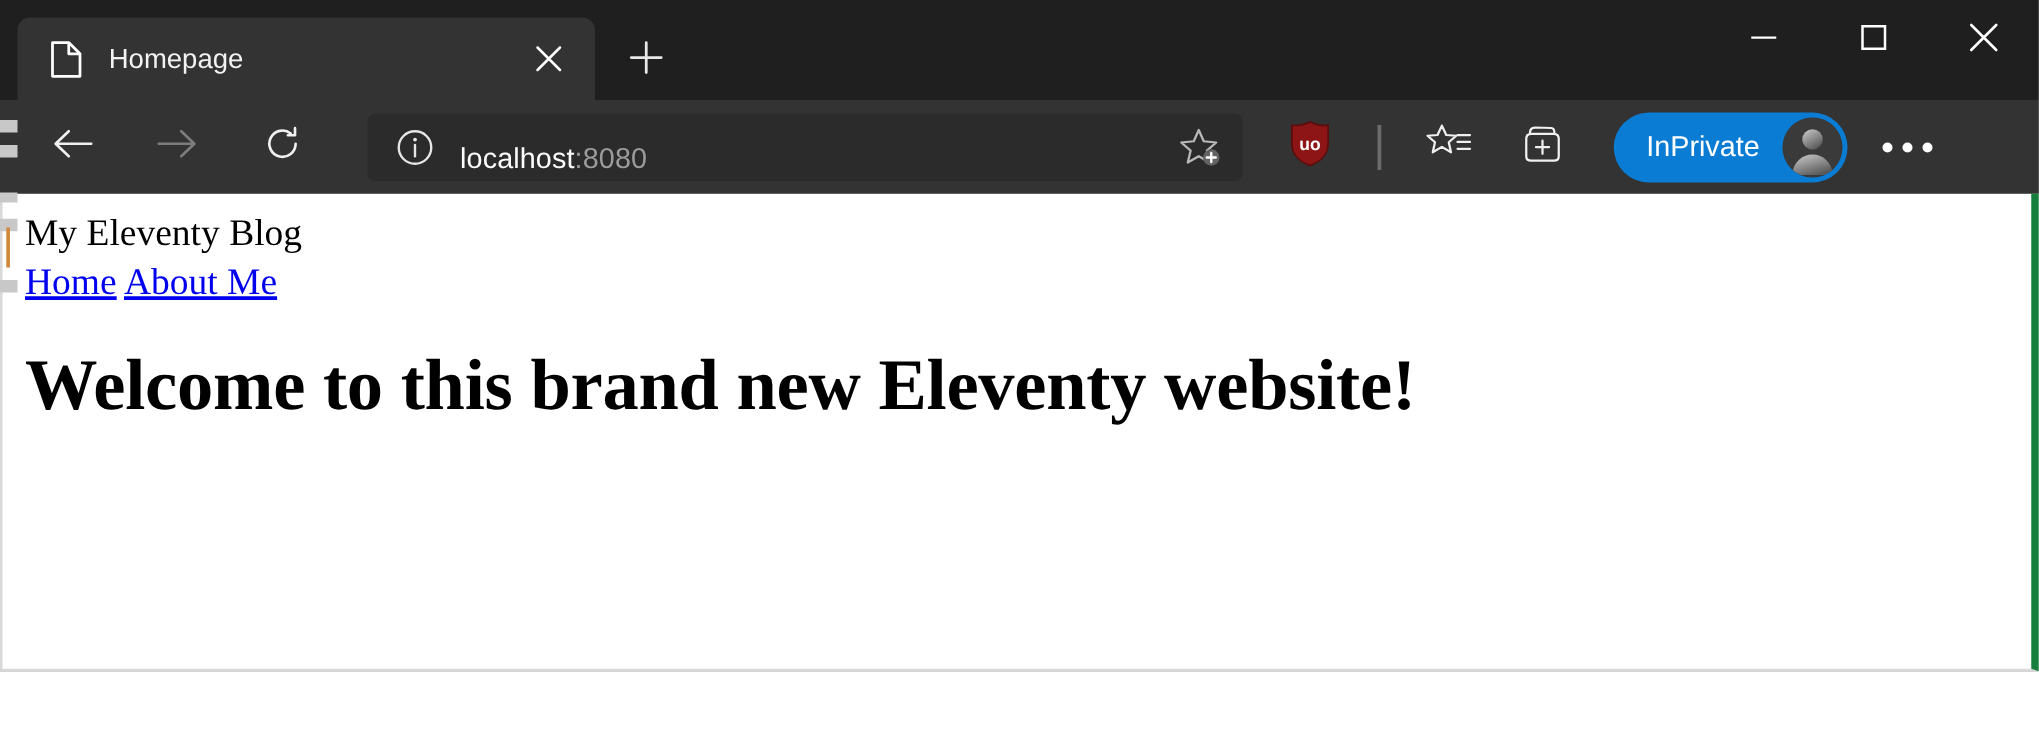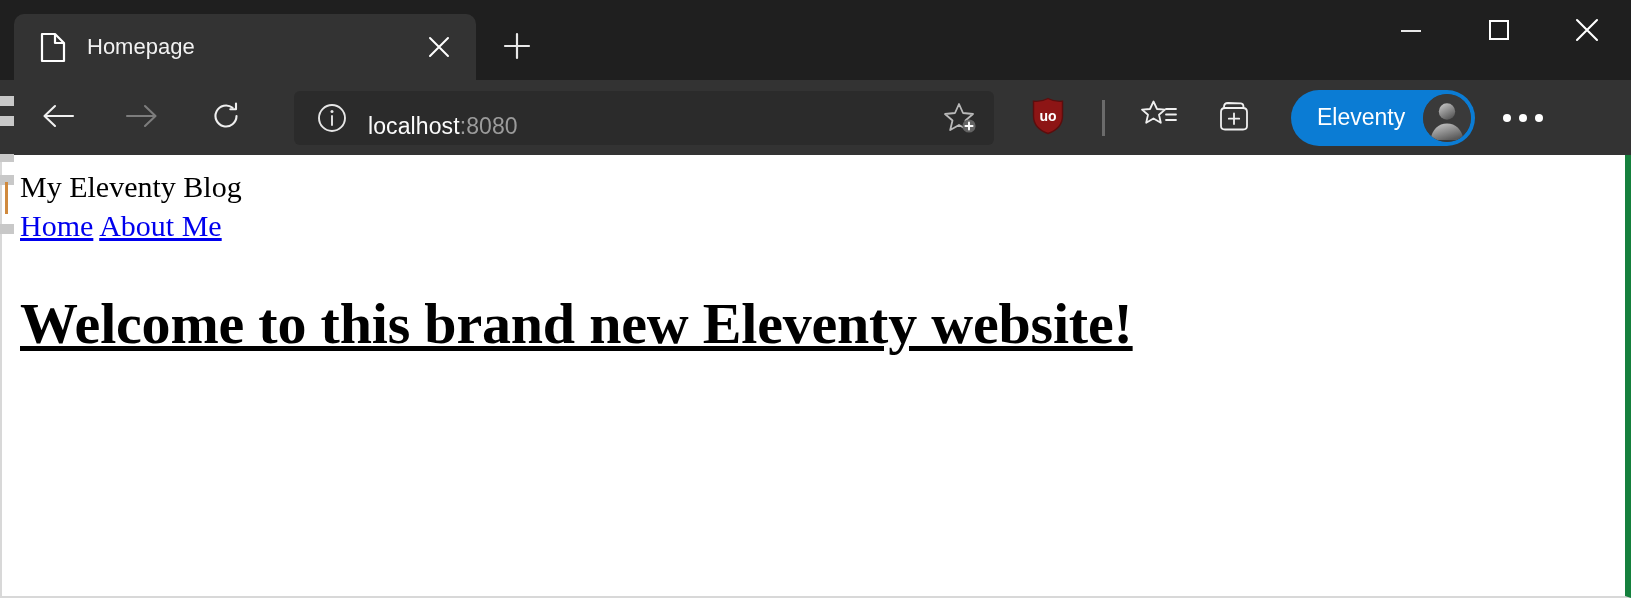"Homepage" .browser-window { height: 598px -> 537px }
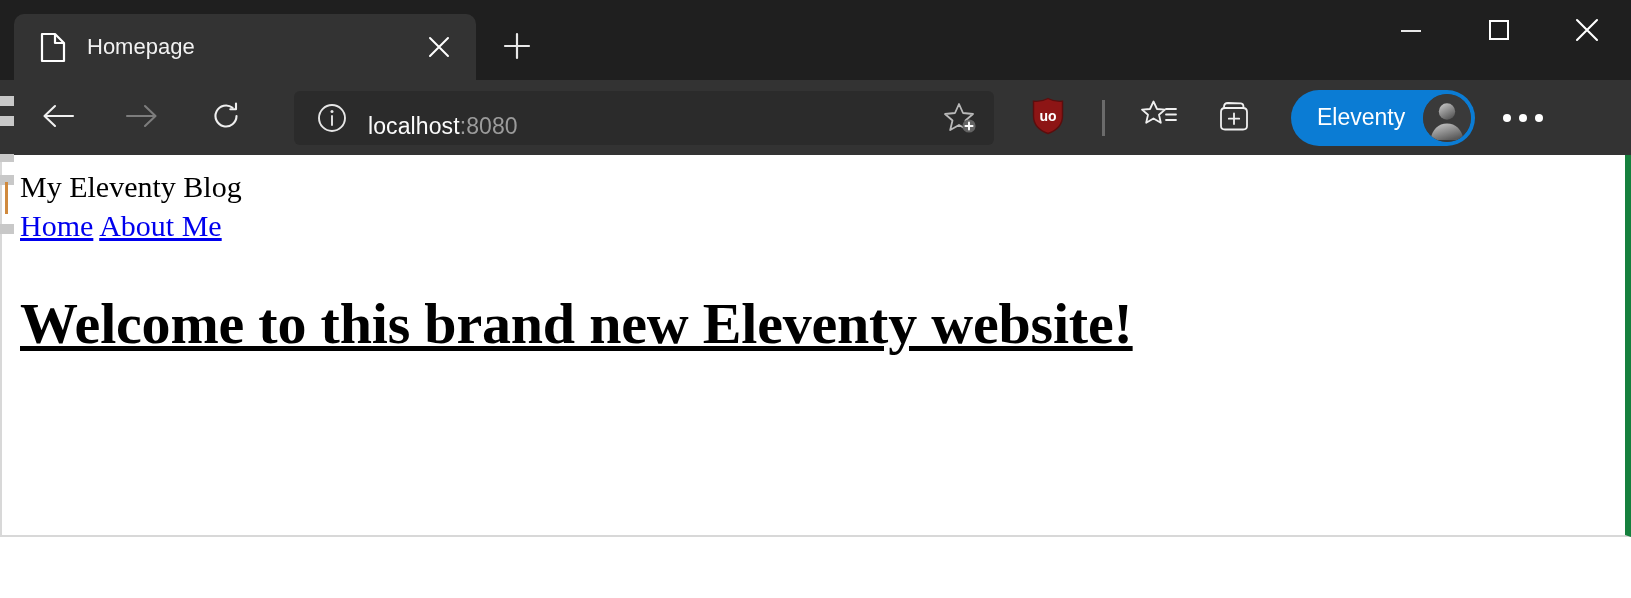"Eleventy" span.inprivate-label { text: Eleventy -> InPrivate }
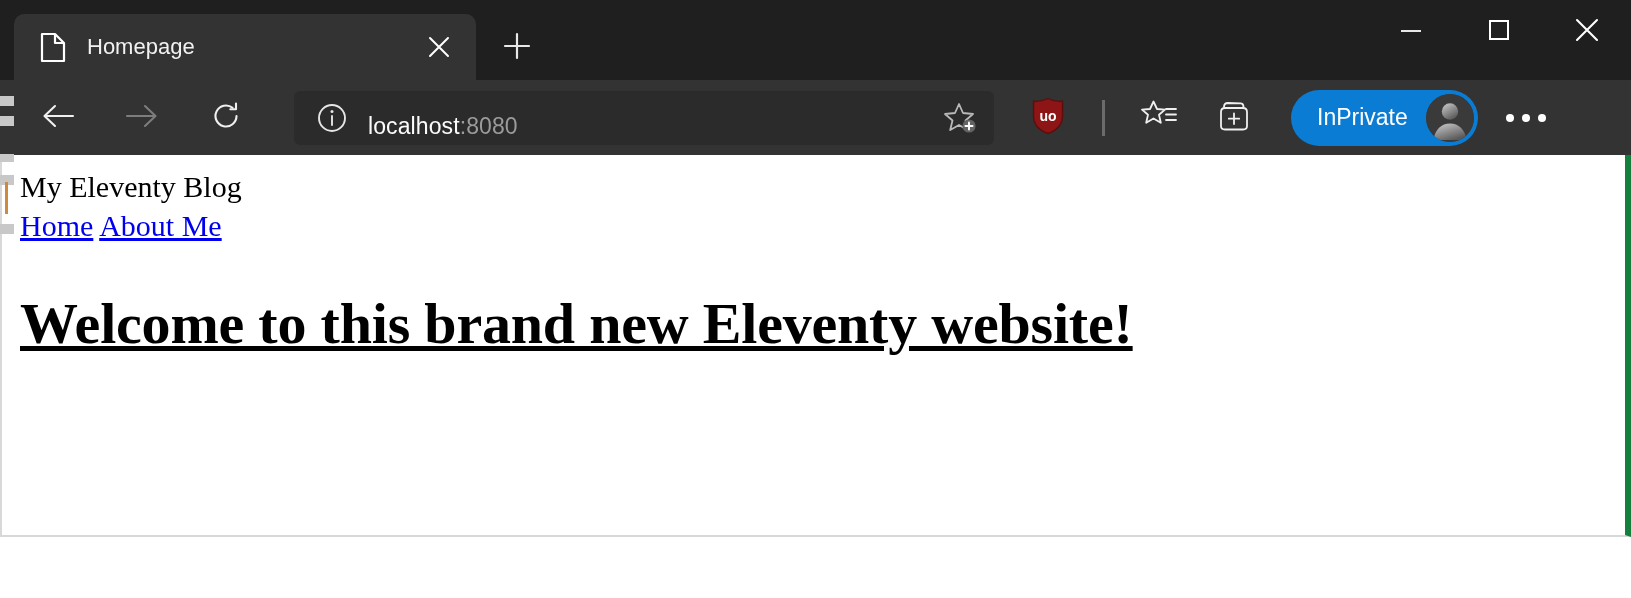"Welcome to this brand new" .page-heading { margin-top: 48px -> 32px; text-decoration: underline -> none }
